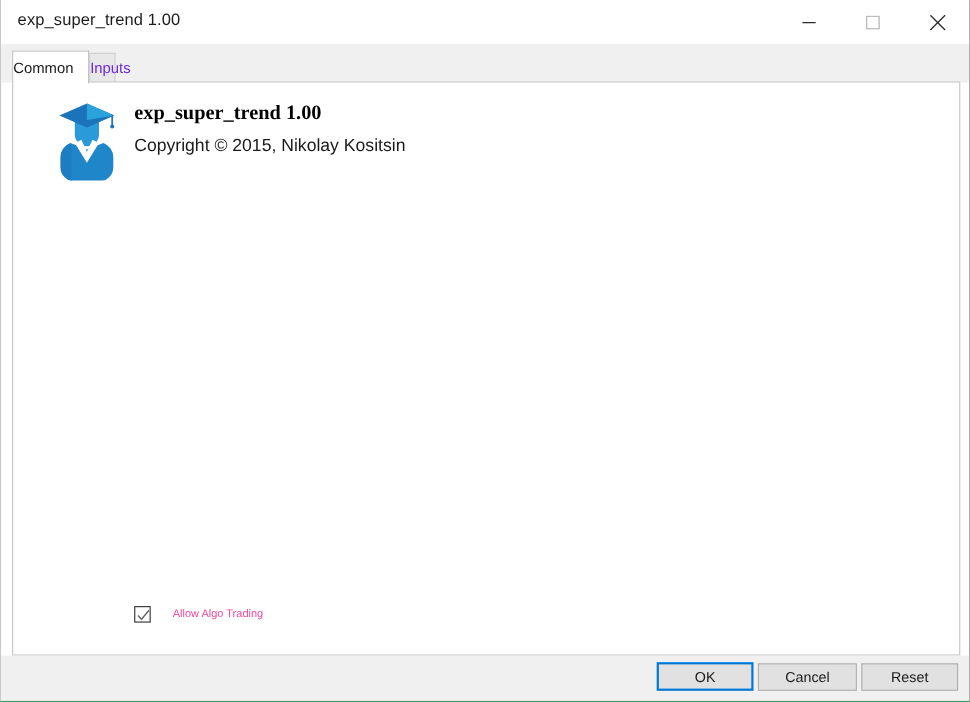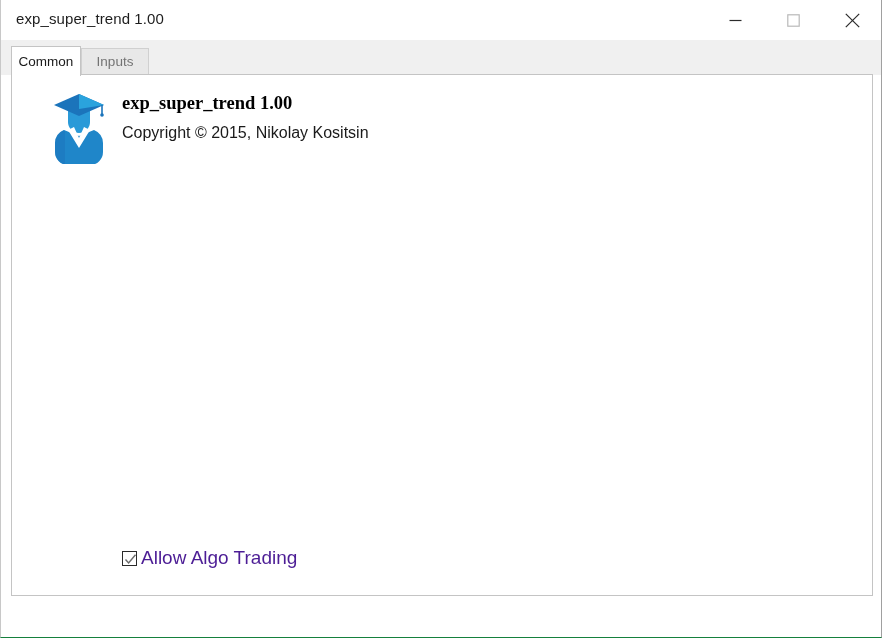"Common" .tab { justify-content: center -> flex-start }
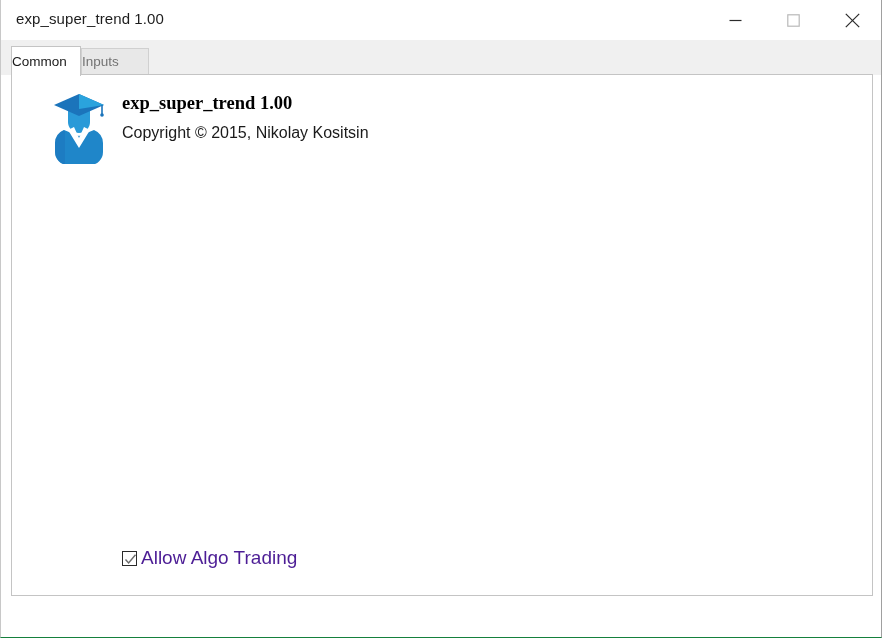"Inputs" .tab.inactive { color: #737373 -> #6d28d9; width: 68px -> 24px }
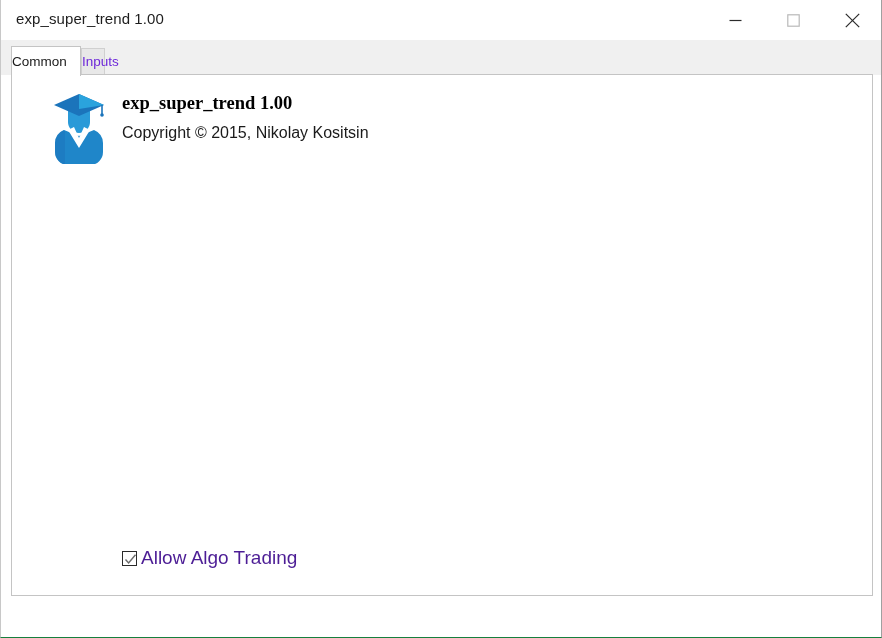"Allow Algo Trading" #algo-label { color: #4c1d95 -> #ec4899; font-size: 19px -> 10px; margin-left: 4px -> 20px }
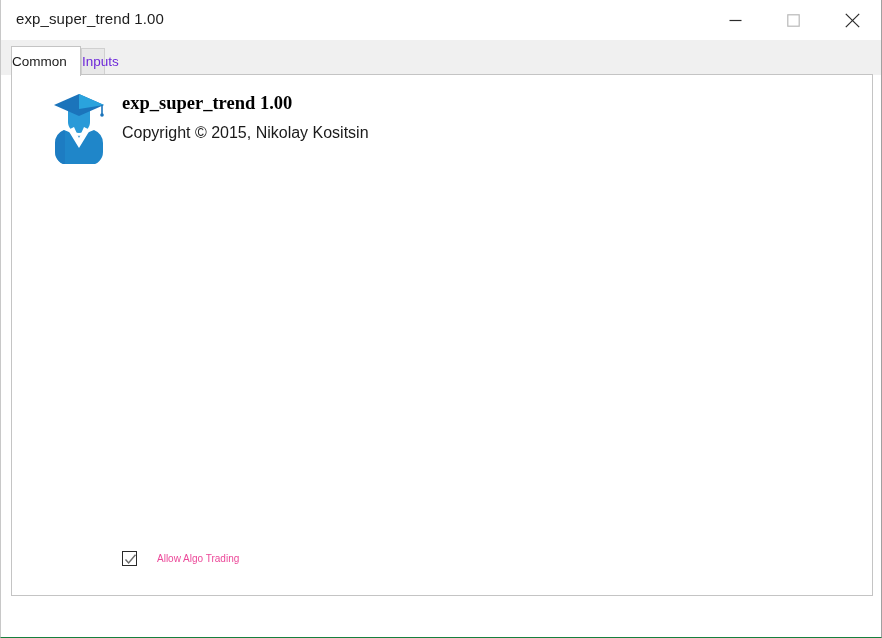"OK" div { html: none -> <div> <div> <span>OK</span> </div> <div> <span>Cancel</span> </div> <div> <span>Reset</span> </div> </div> }
